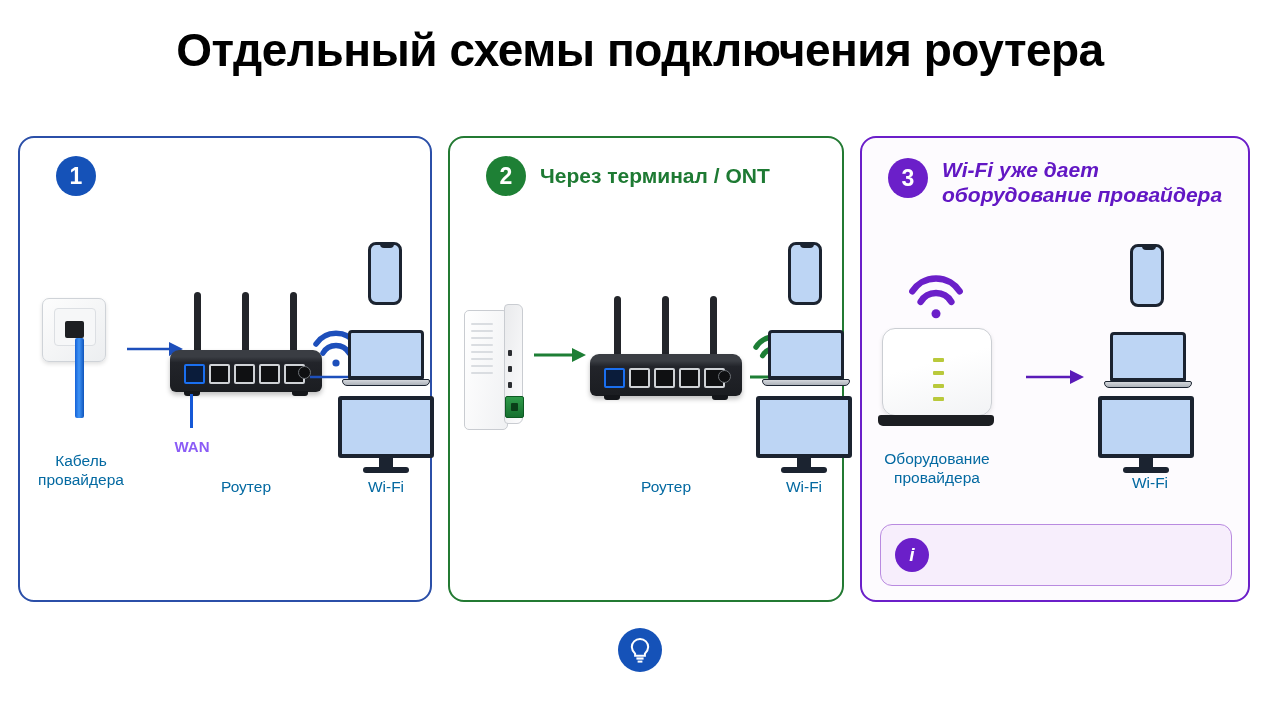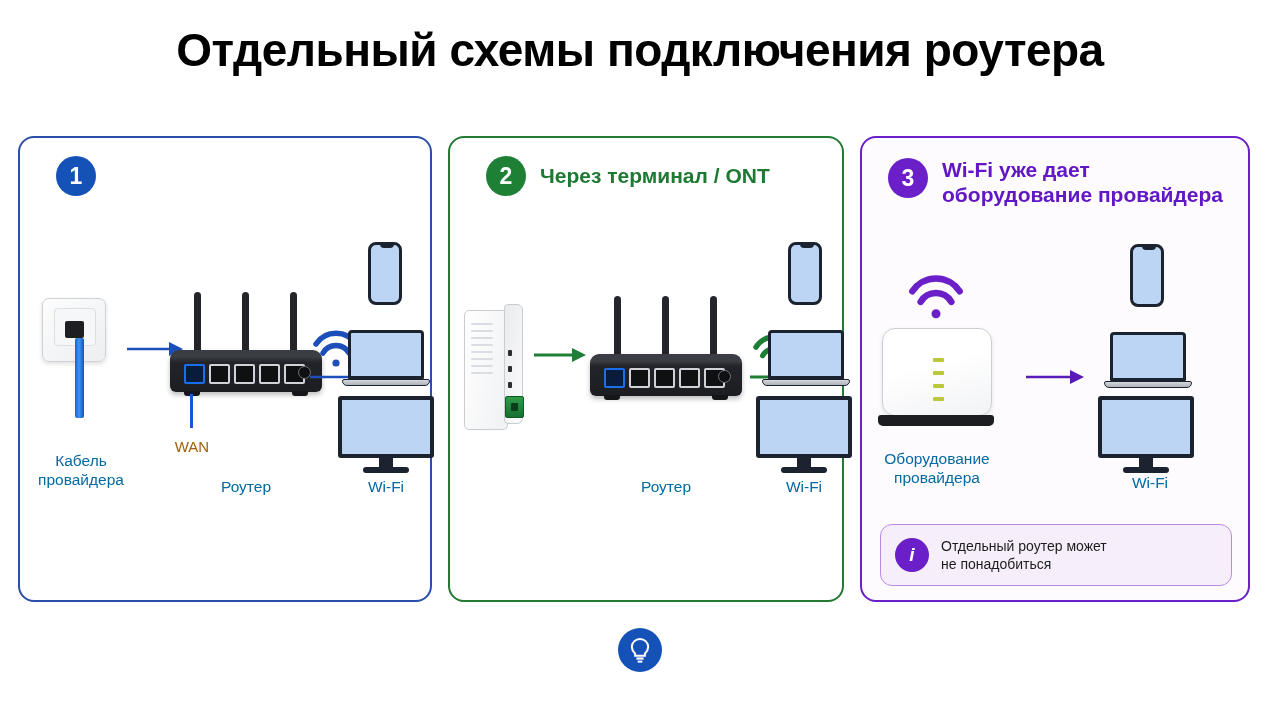"Wi-Fi уже дает" div.phead-title { font-style: none -> italic }
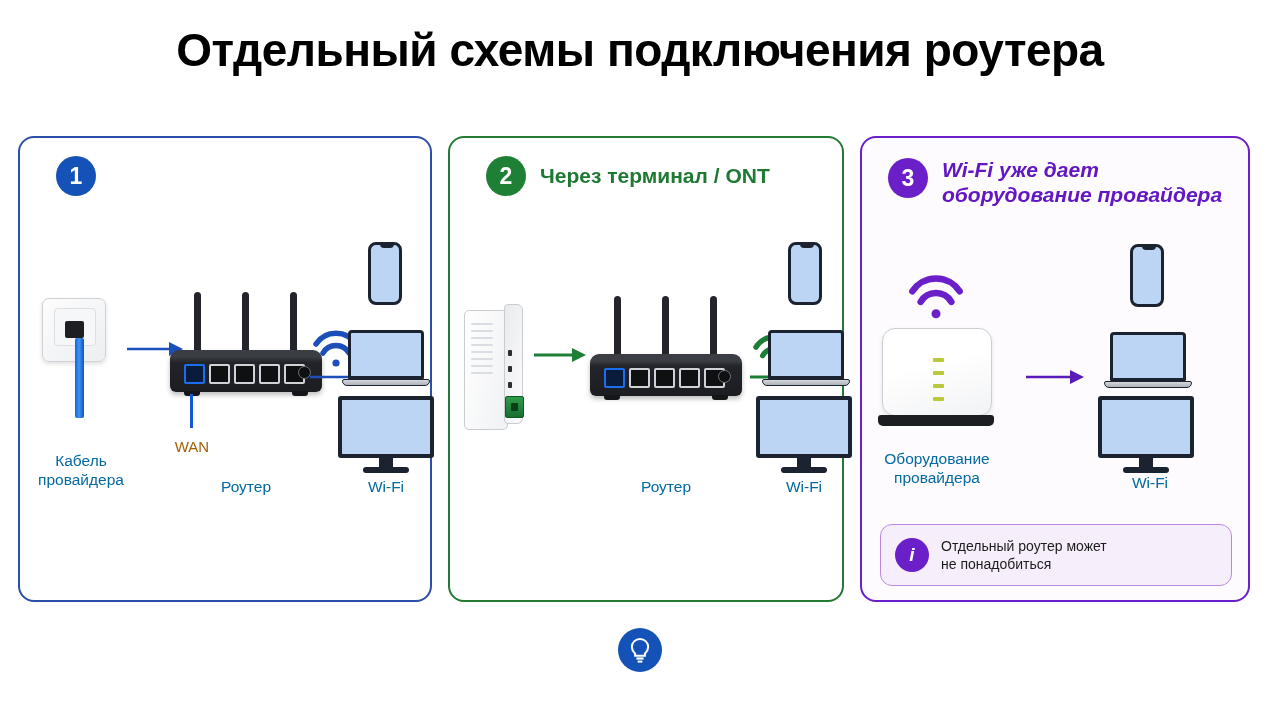"WAN" .caption.blue { color: #a16207 -> #8b5cf6; font-weight: normal -> bold }
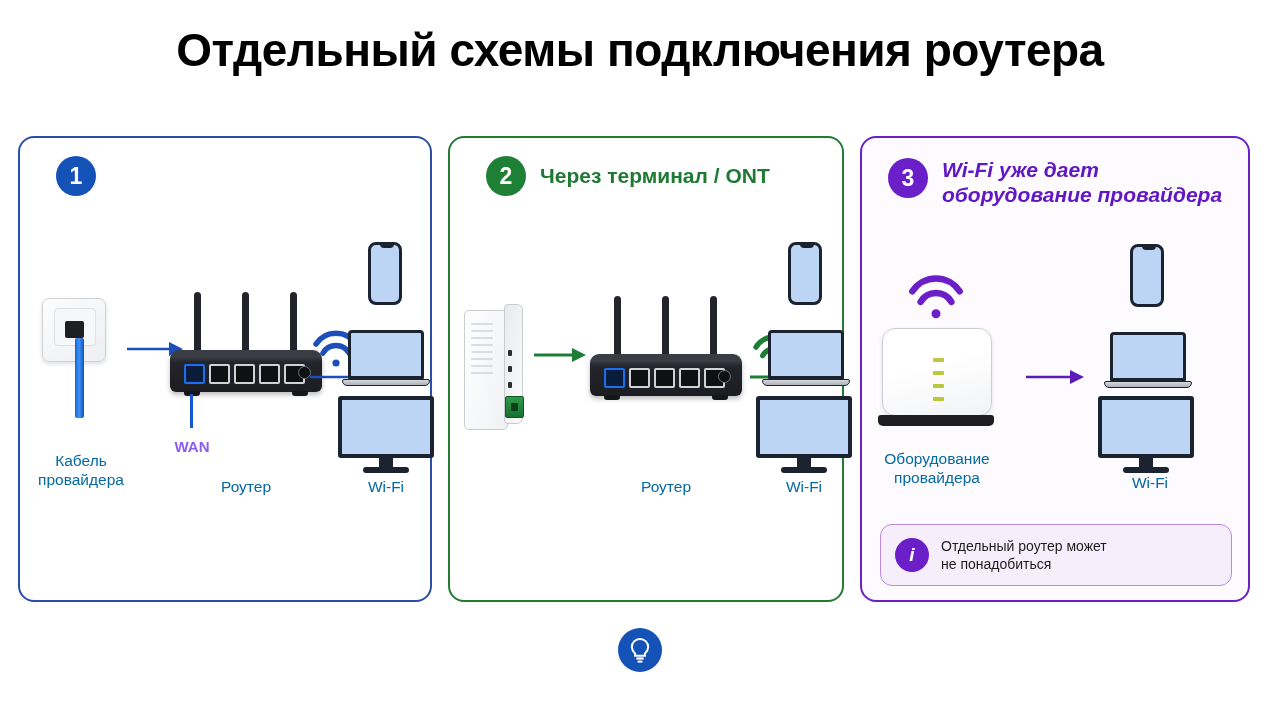"Отдельный роутер может" div.note-text { html: <div>Отдельный роутер может не понадобиться</div> -> none }
